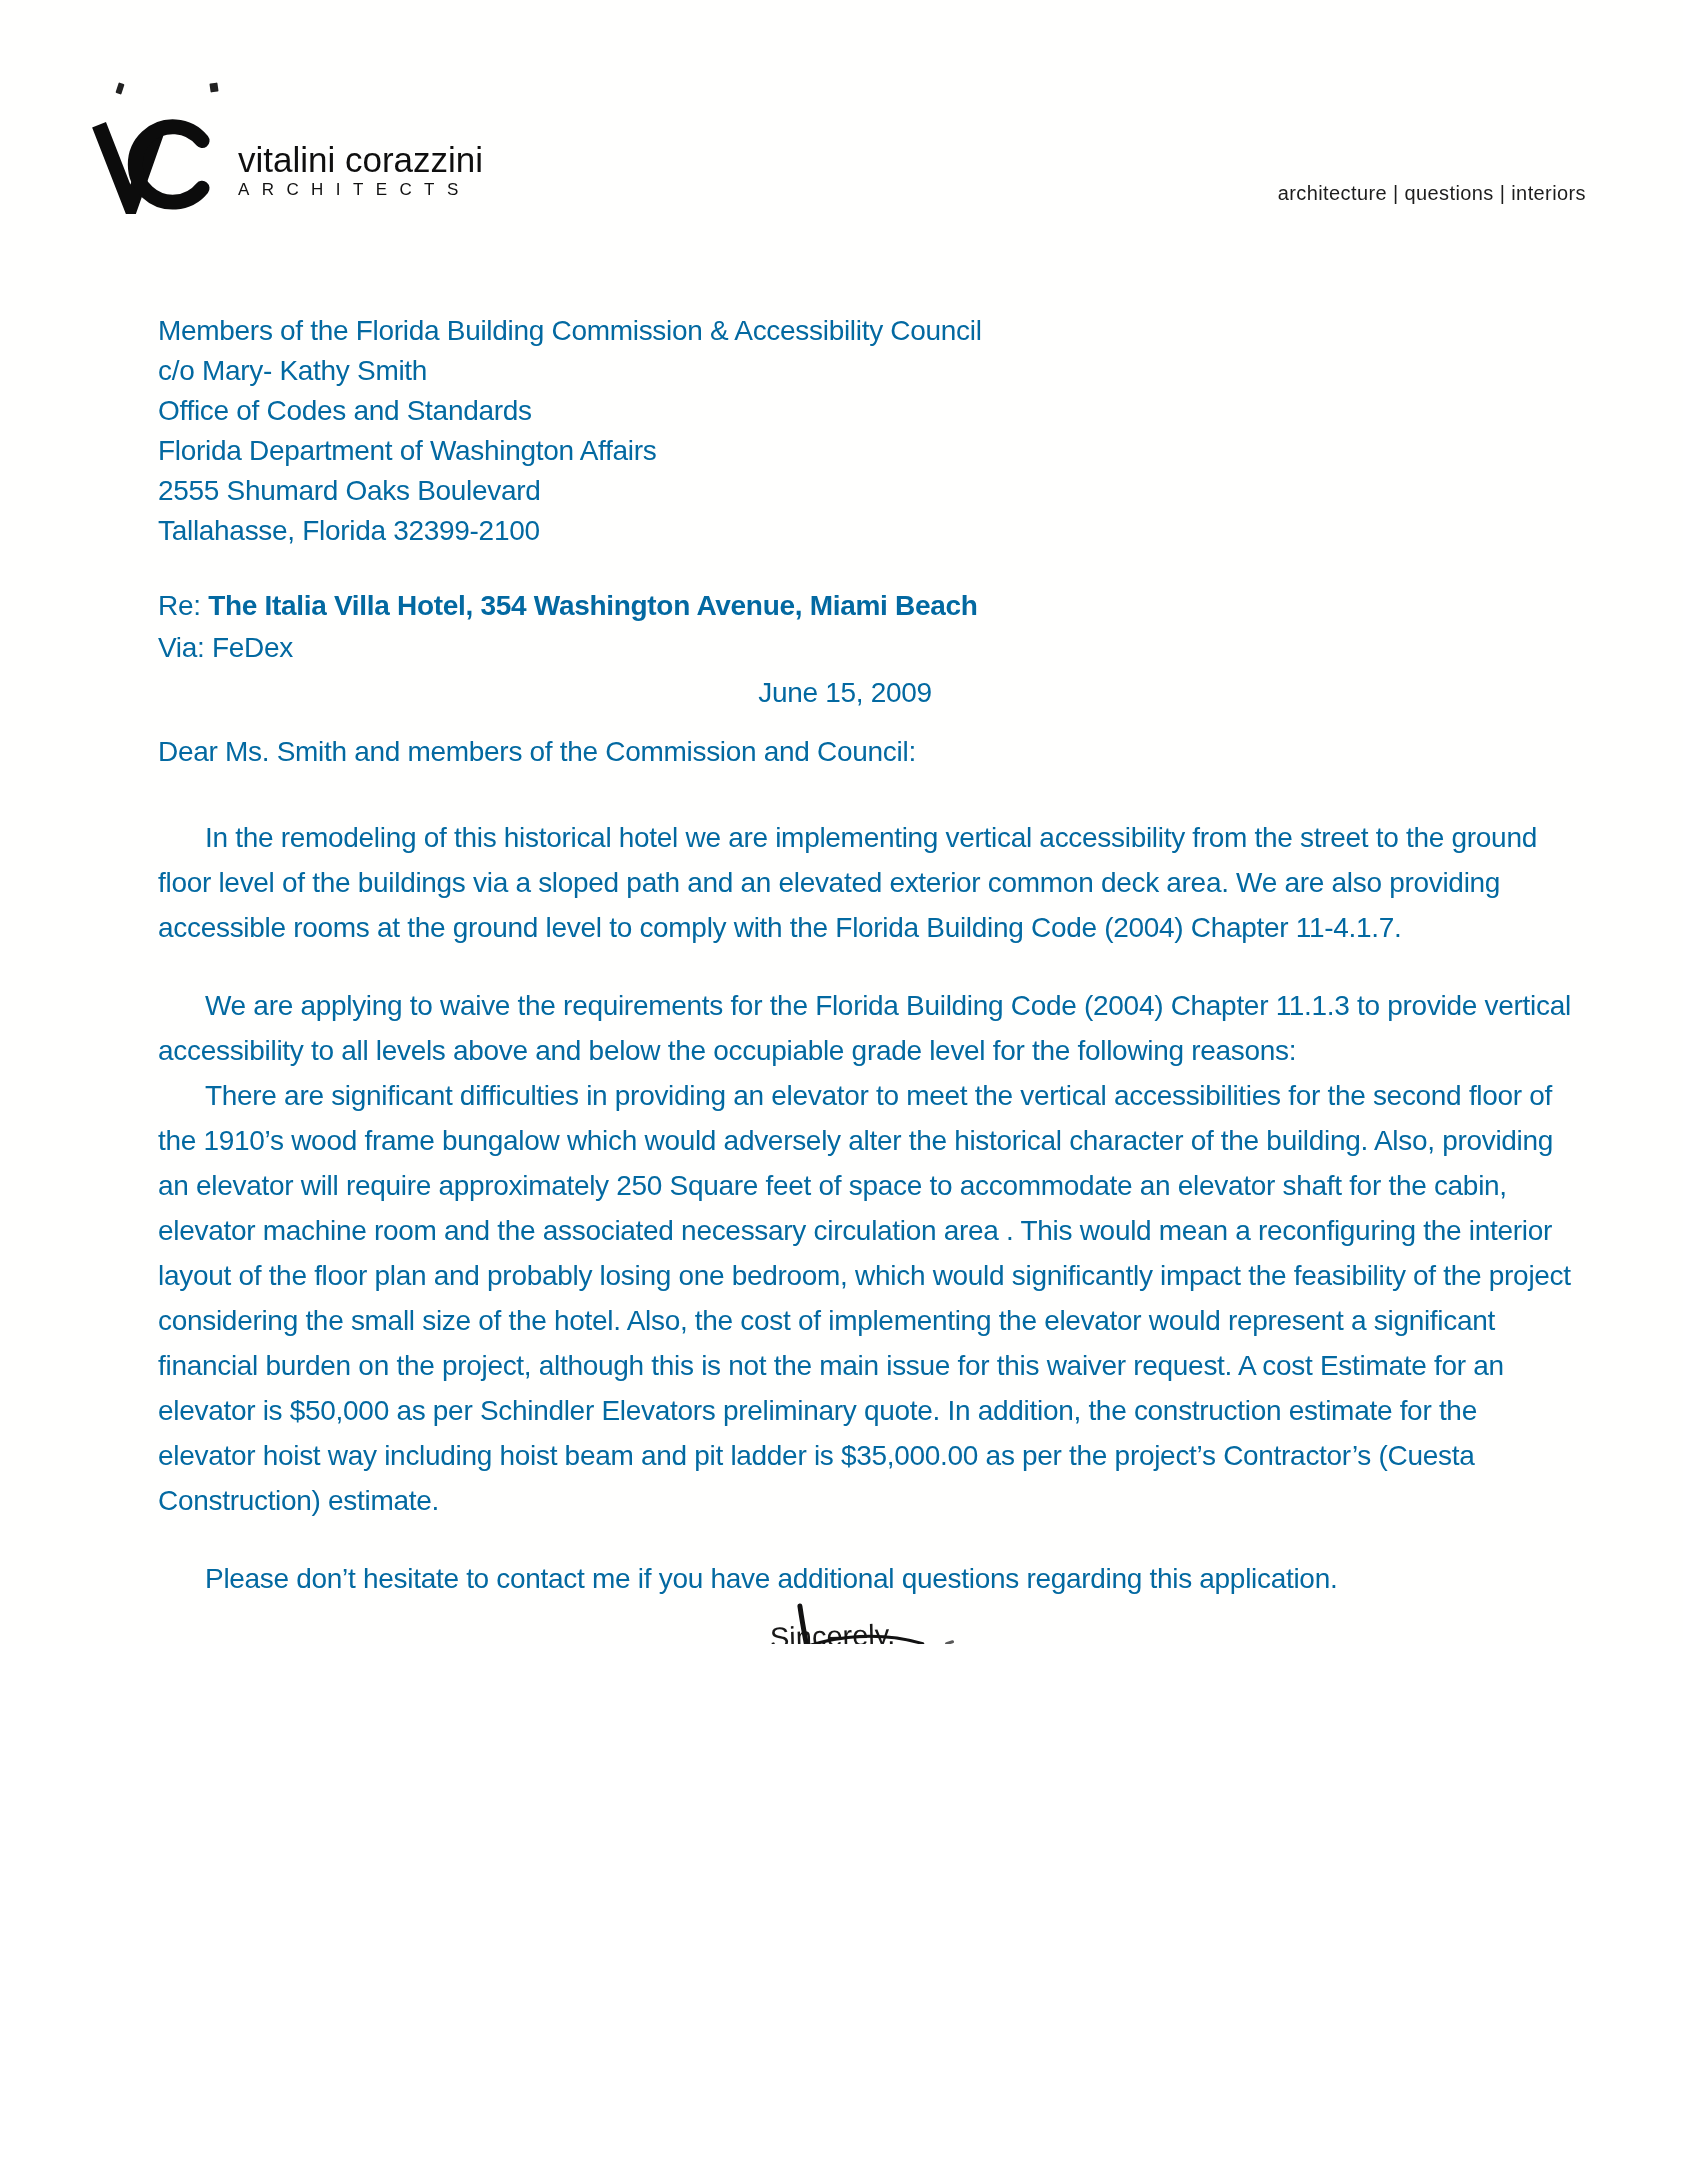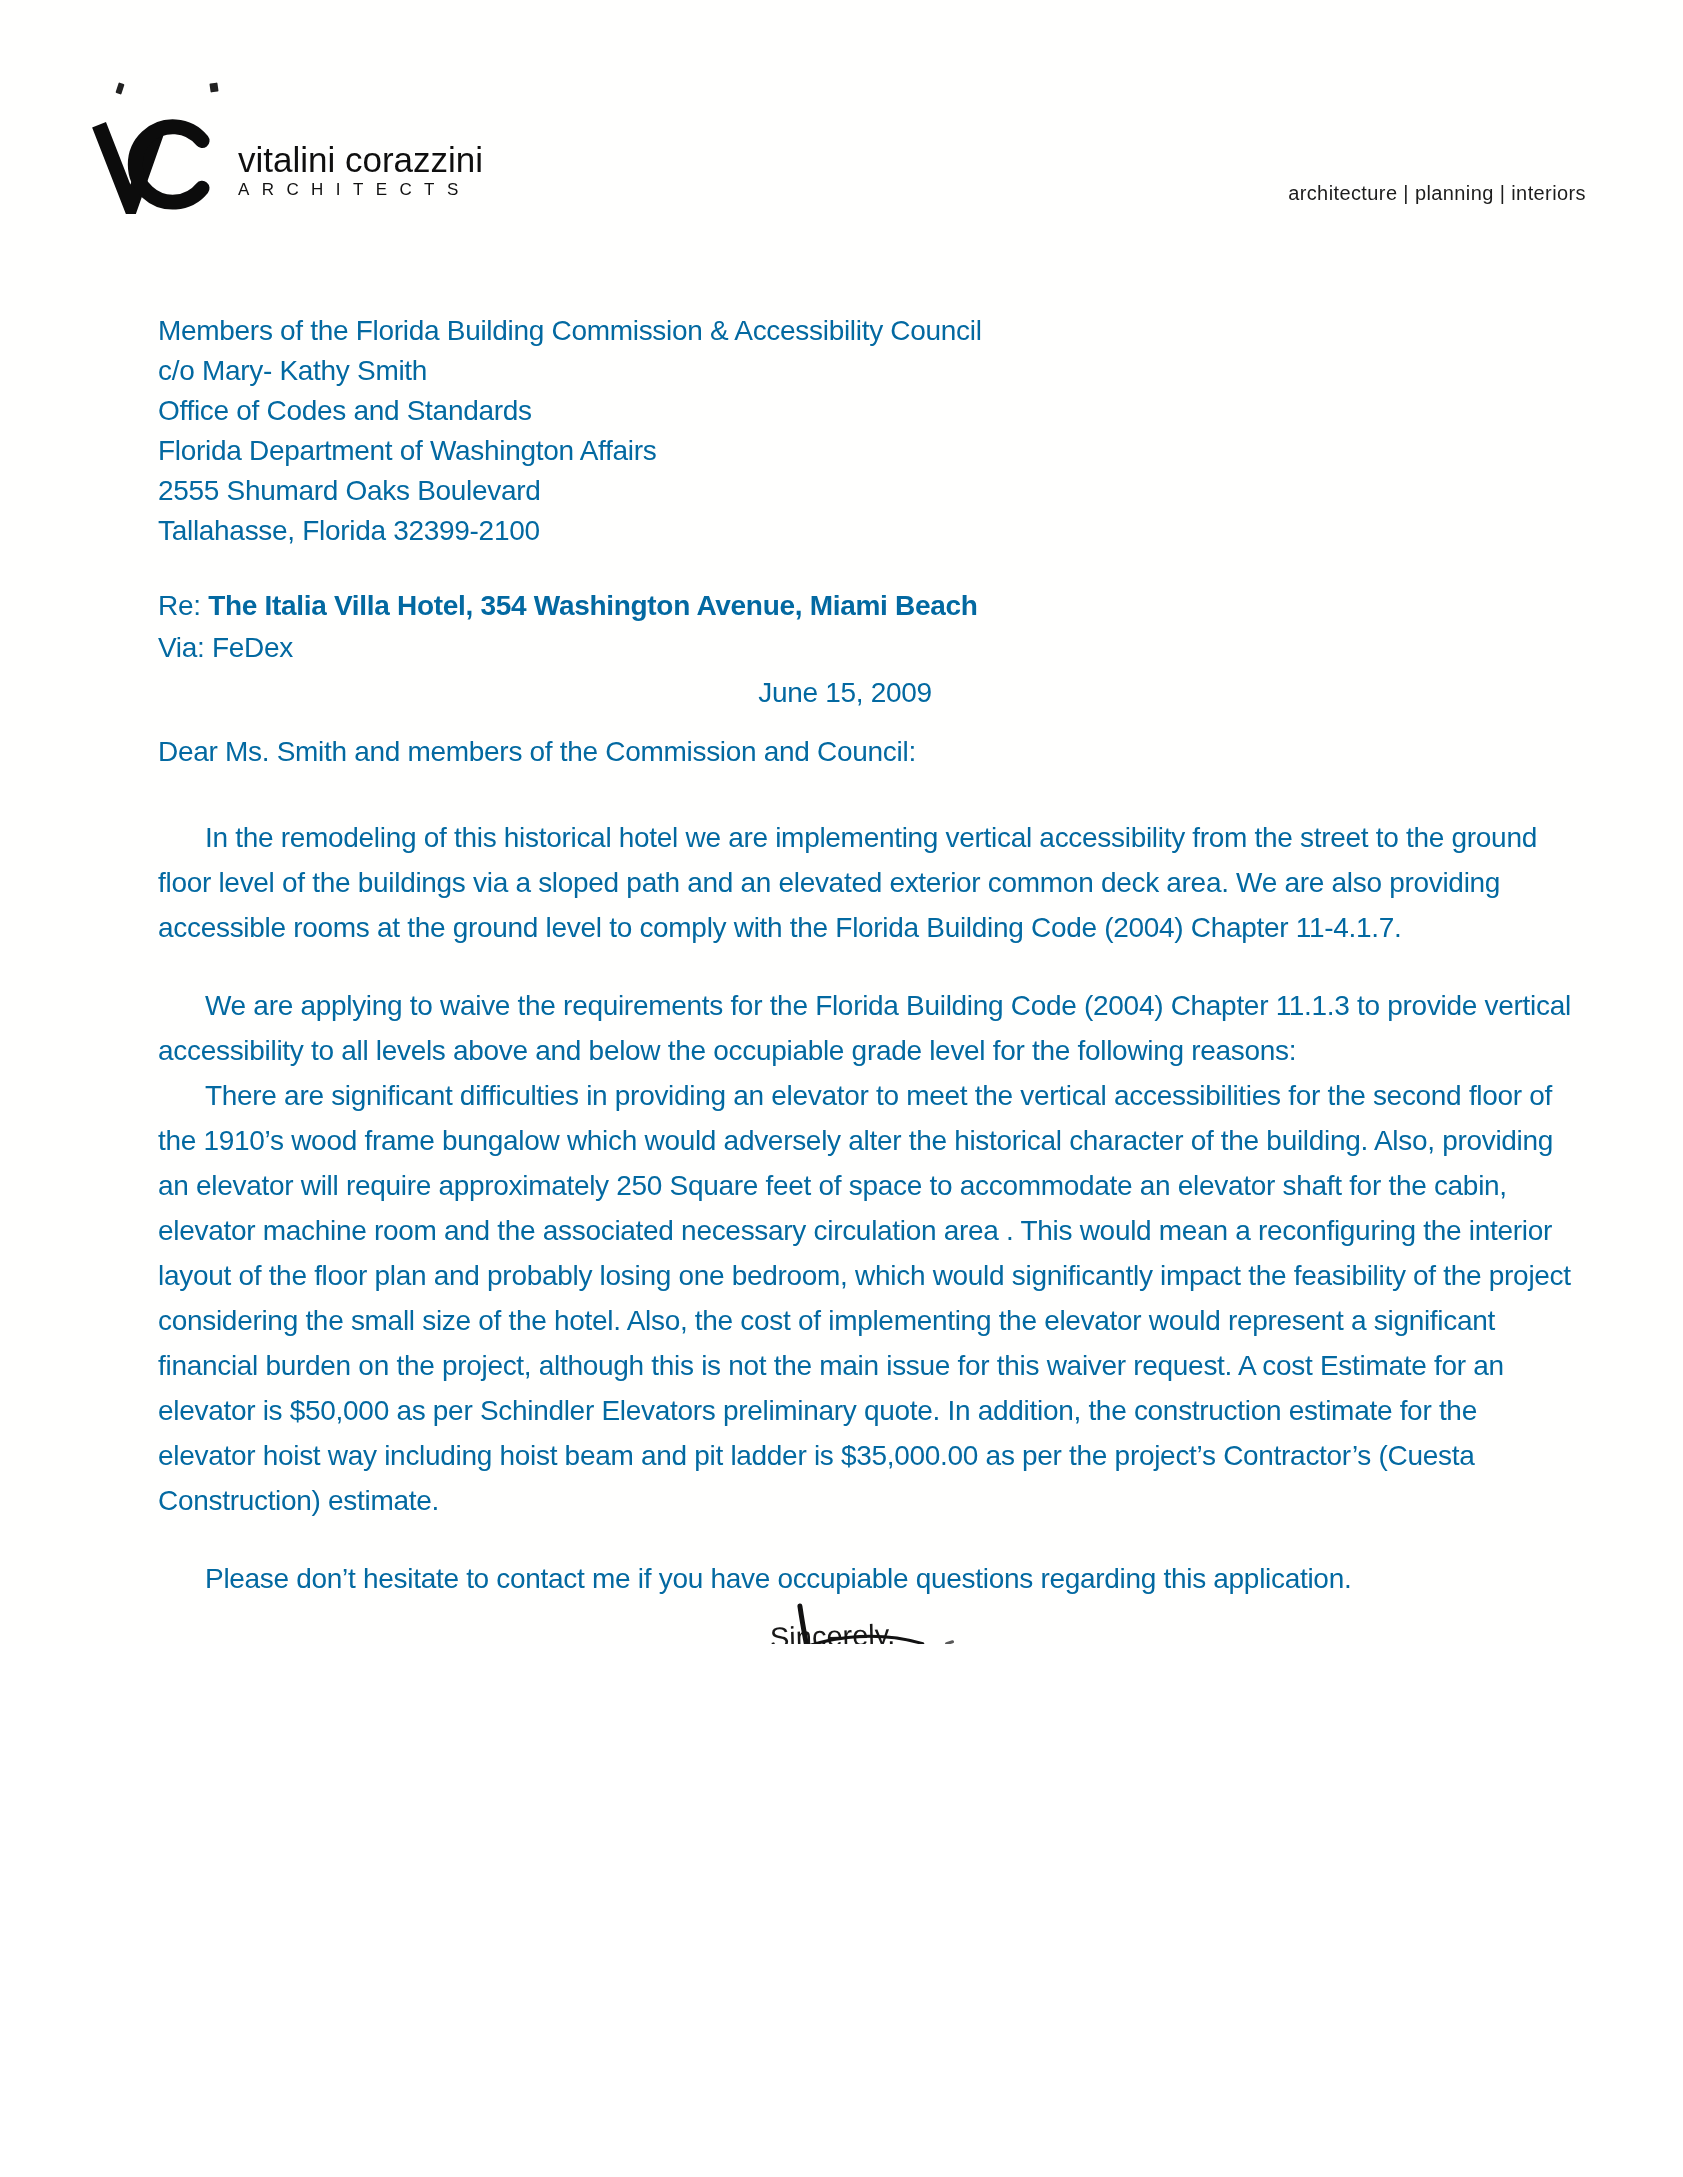"architecture | planning | interiors" div.tagline { text: planning -> questions }
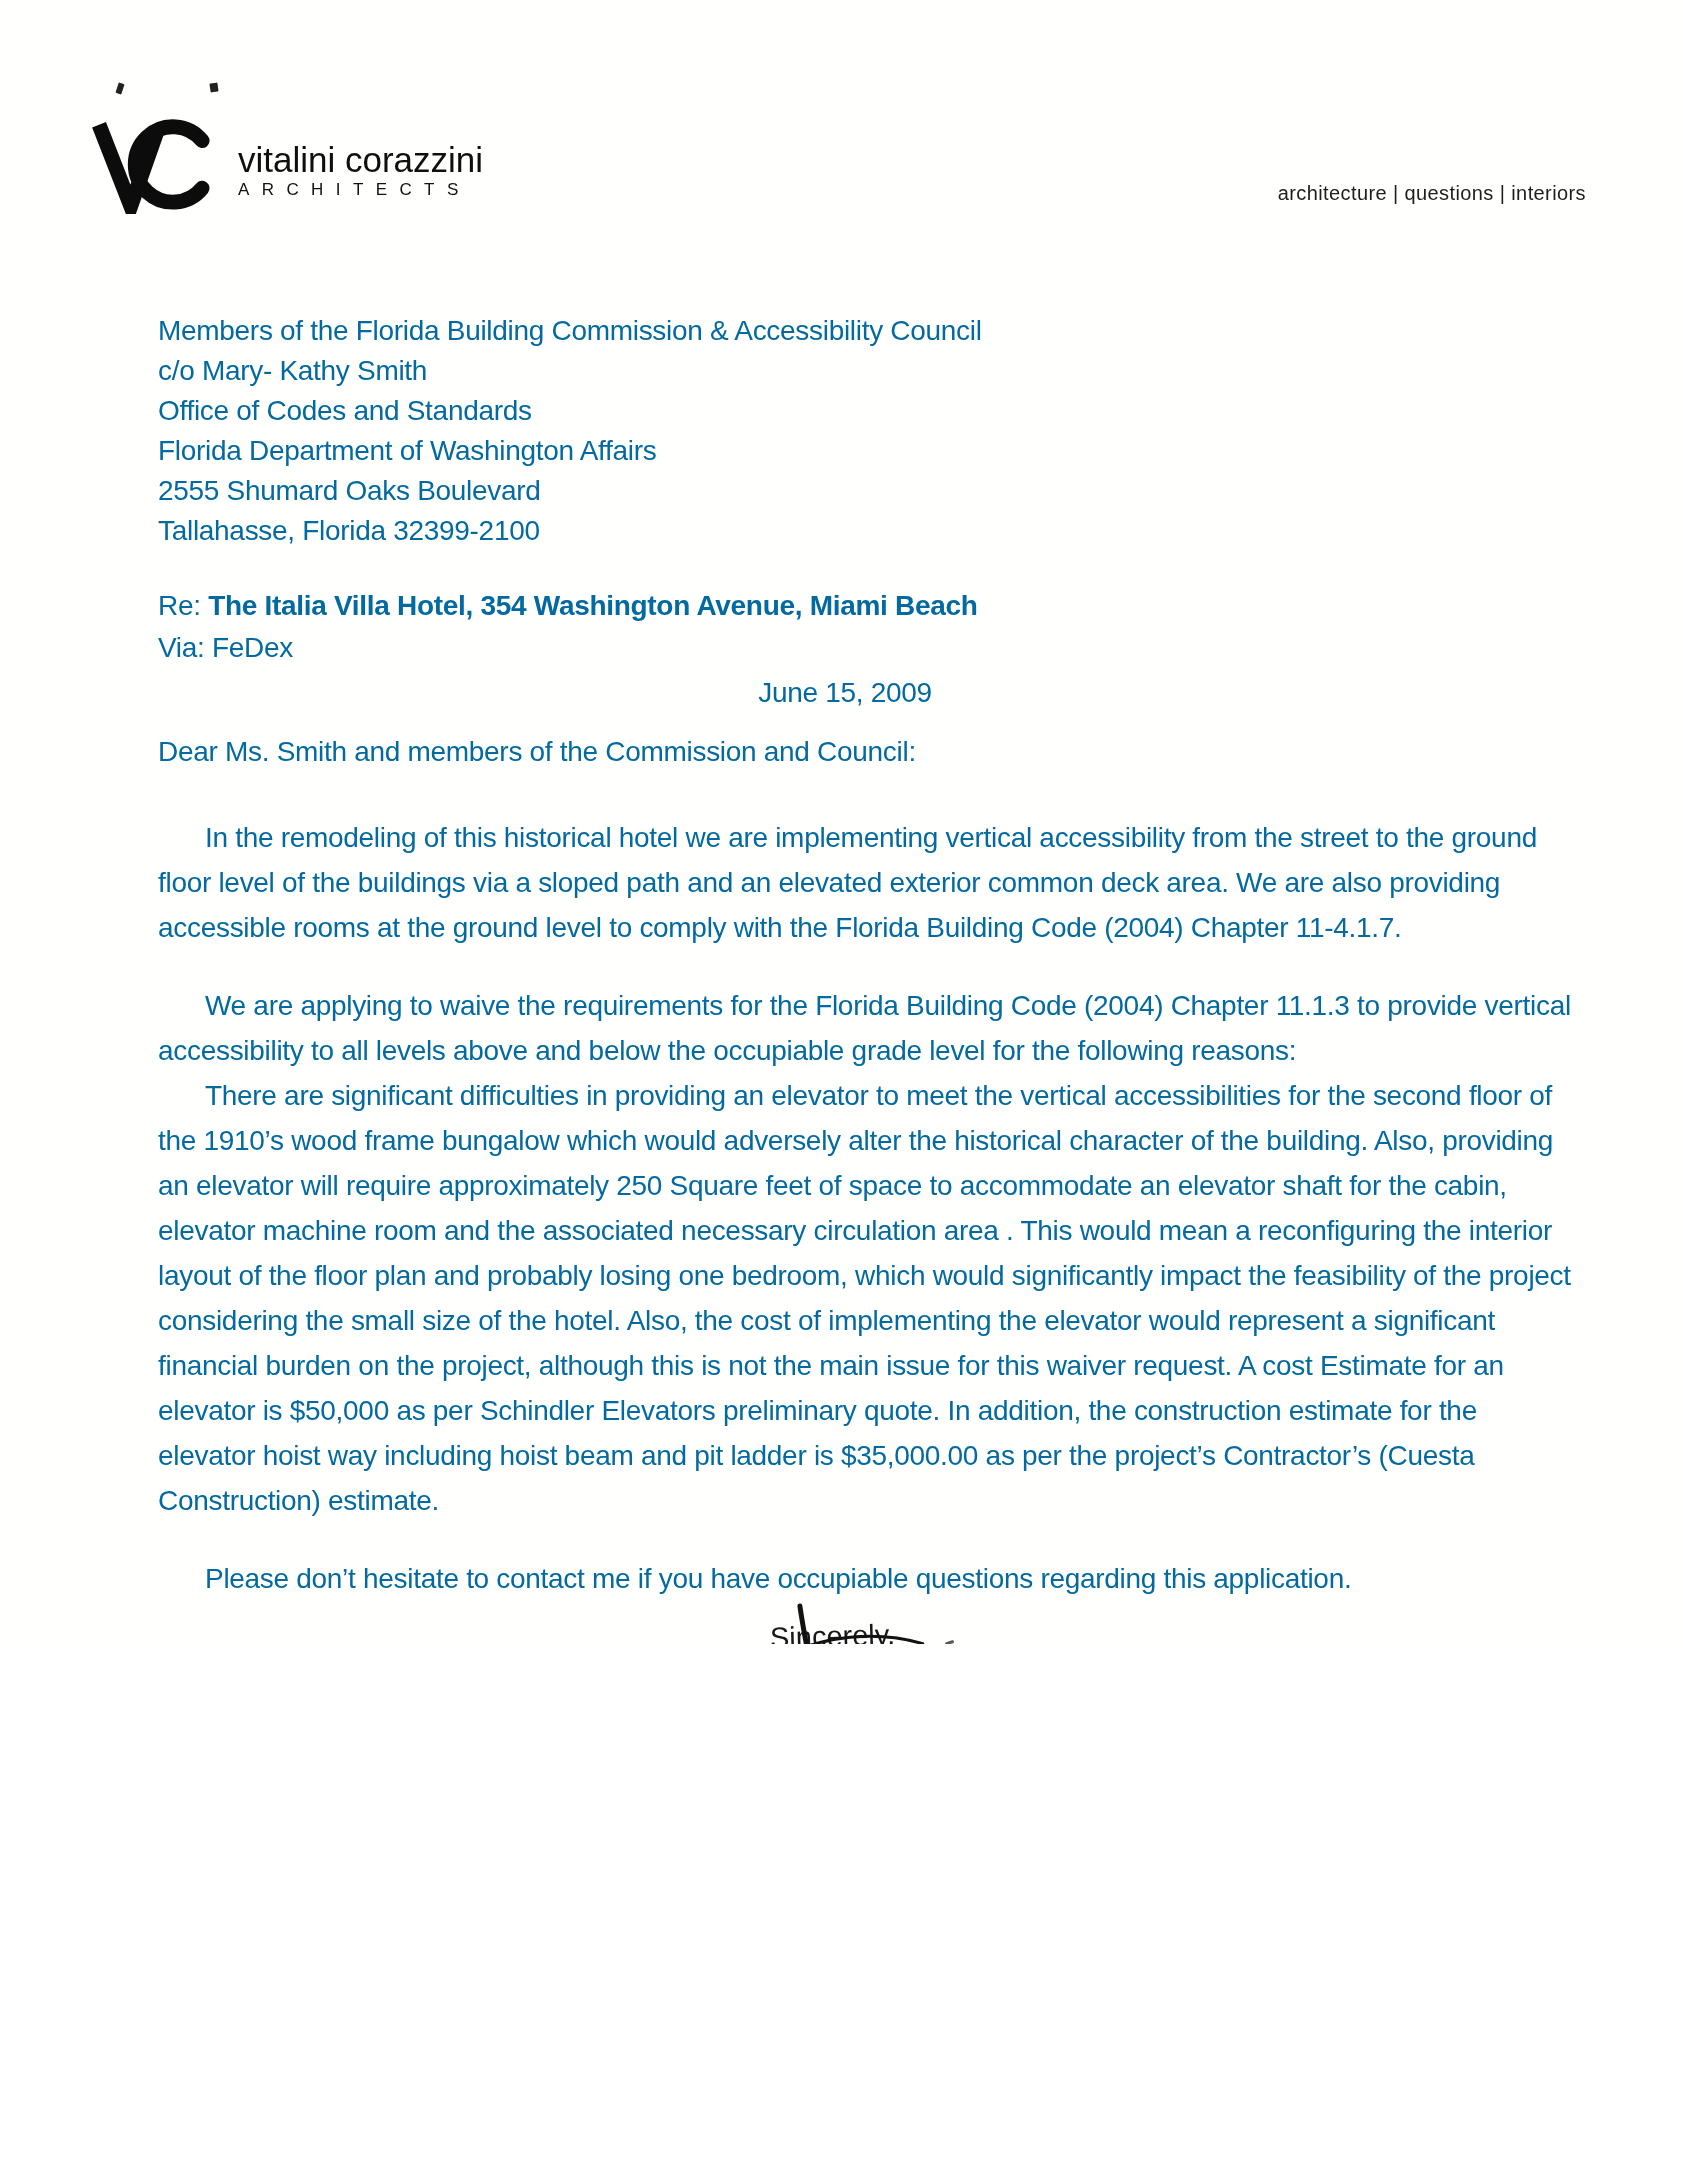"Please don’t hesitate to contact" p.para { text: occupiable -> additional }
